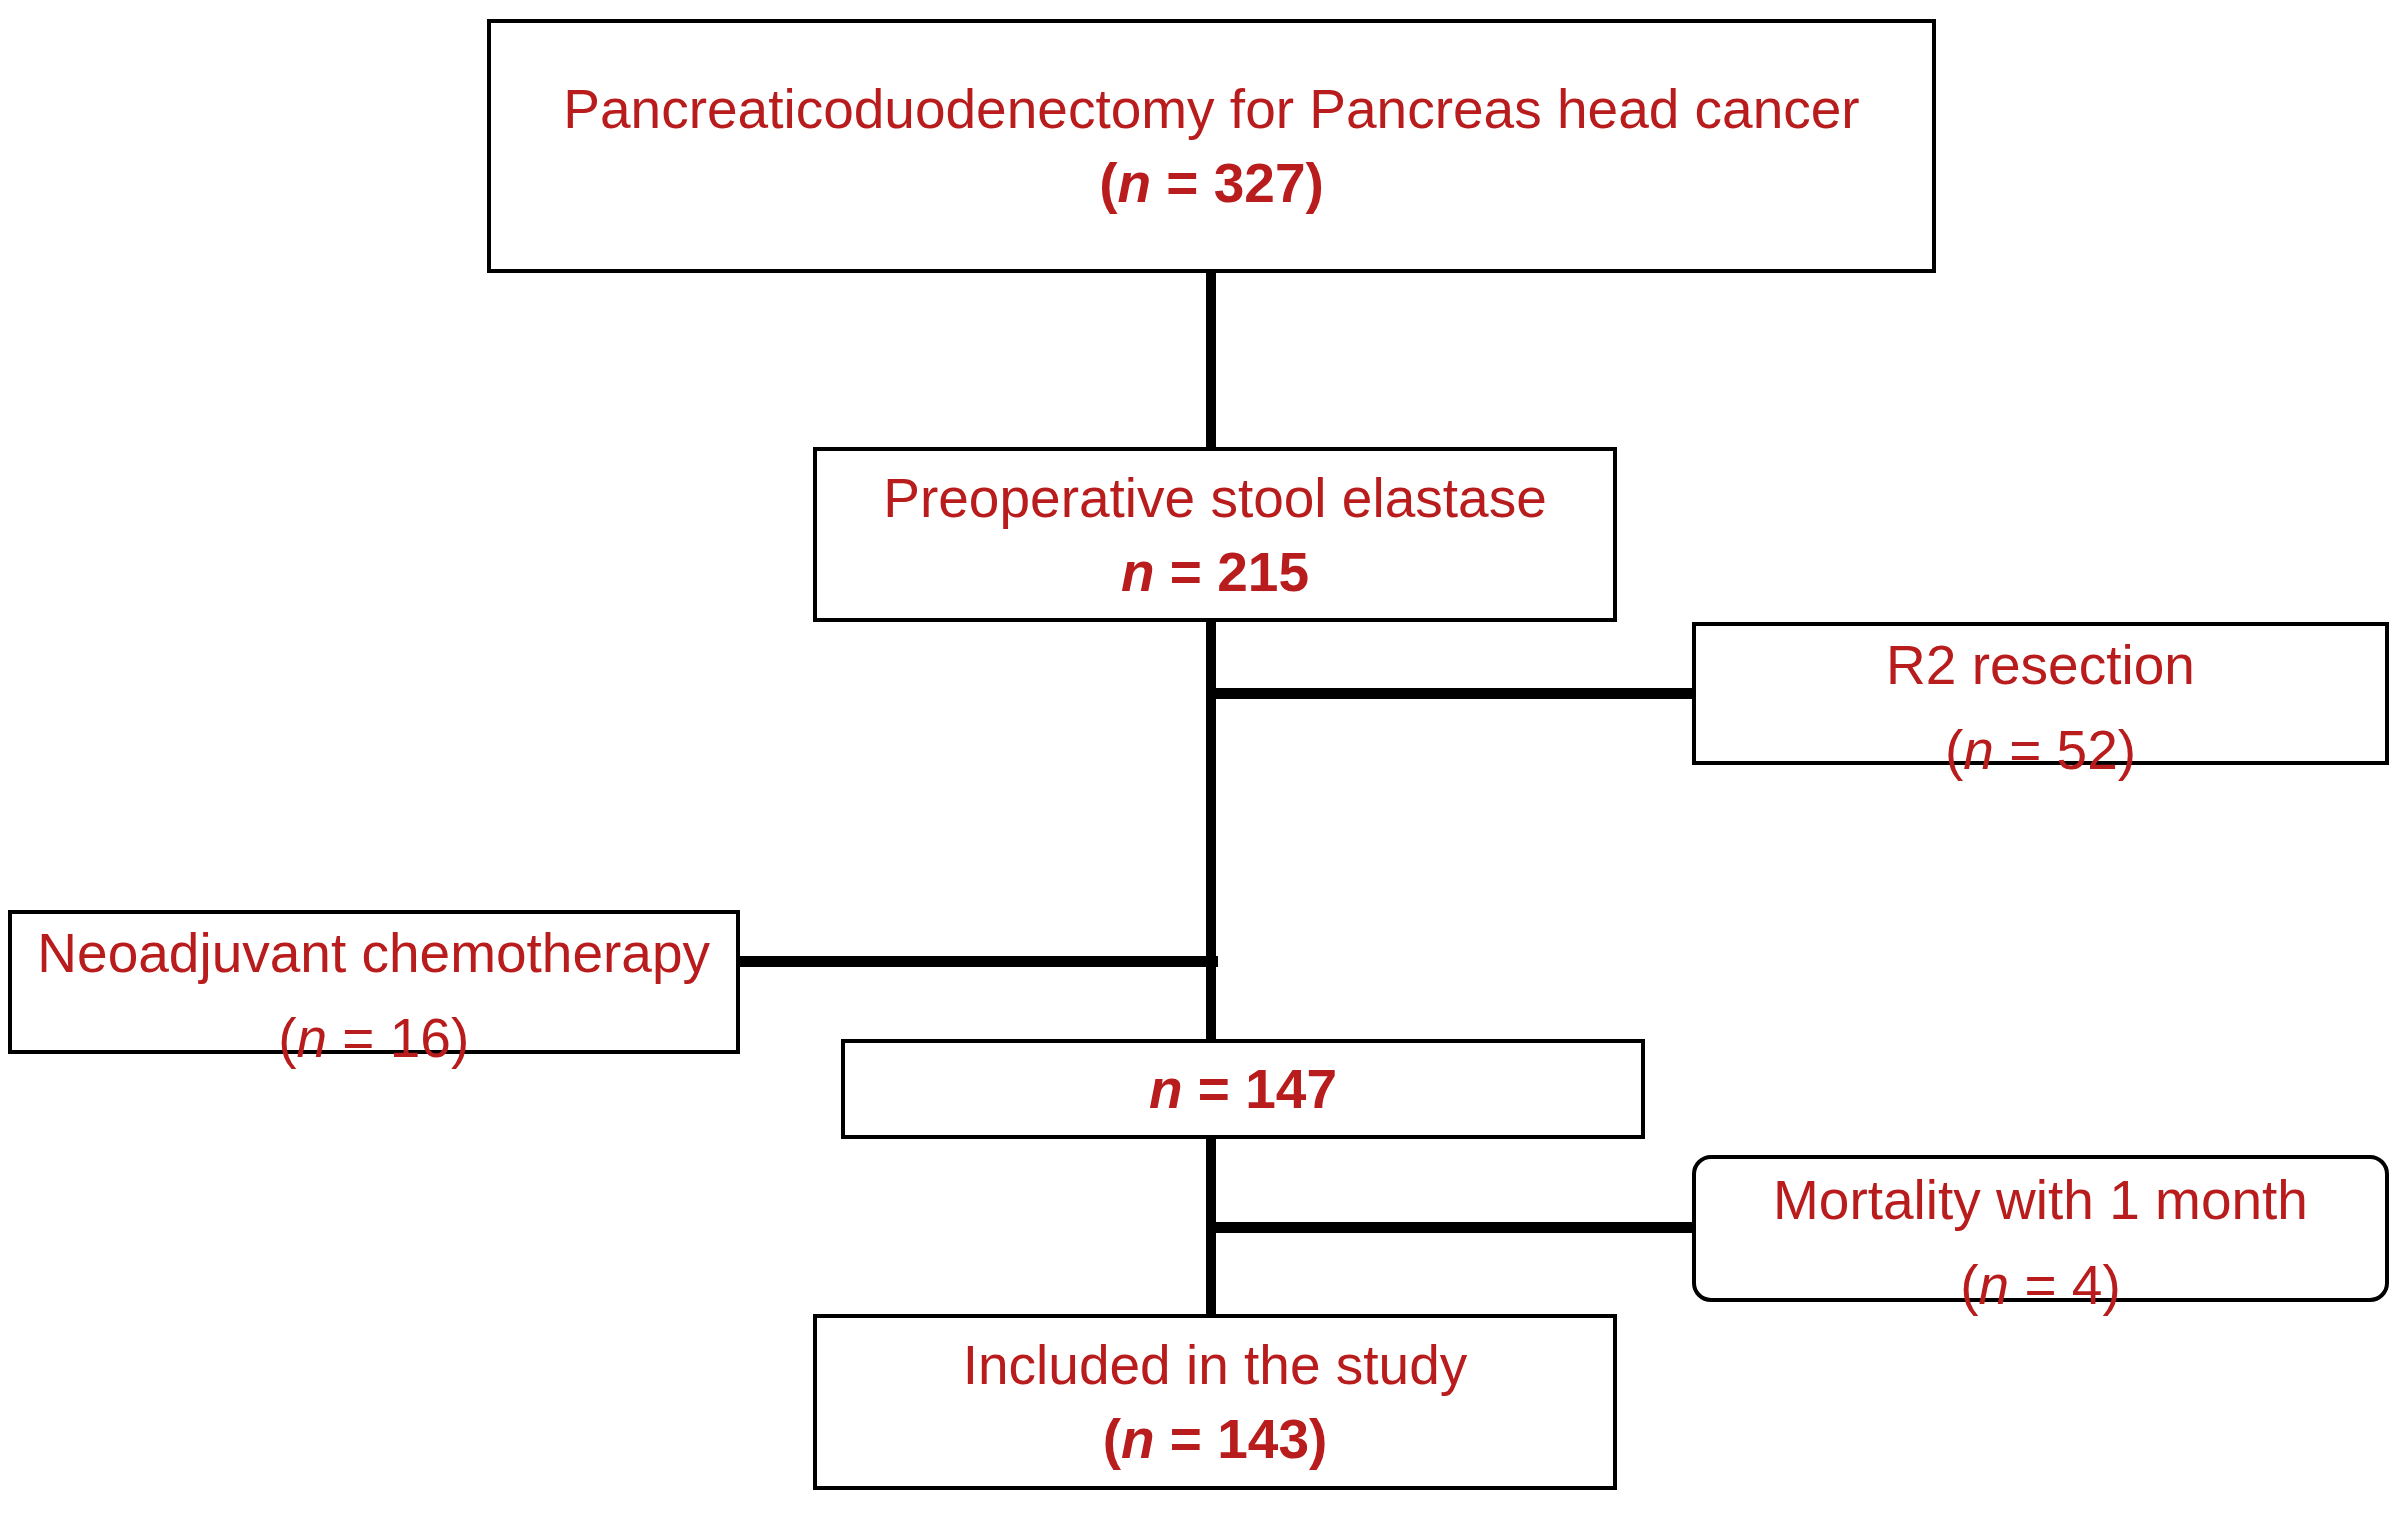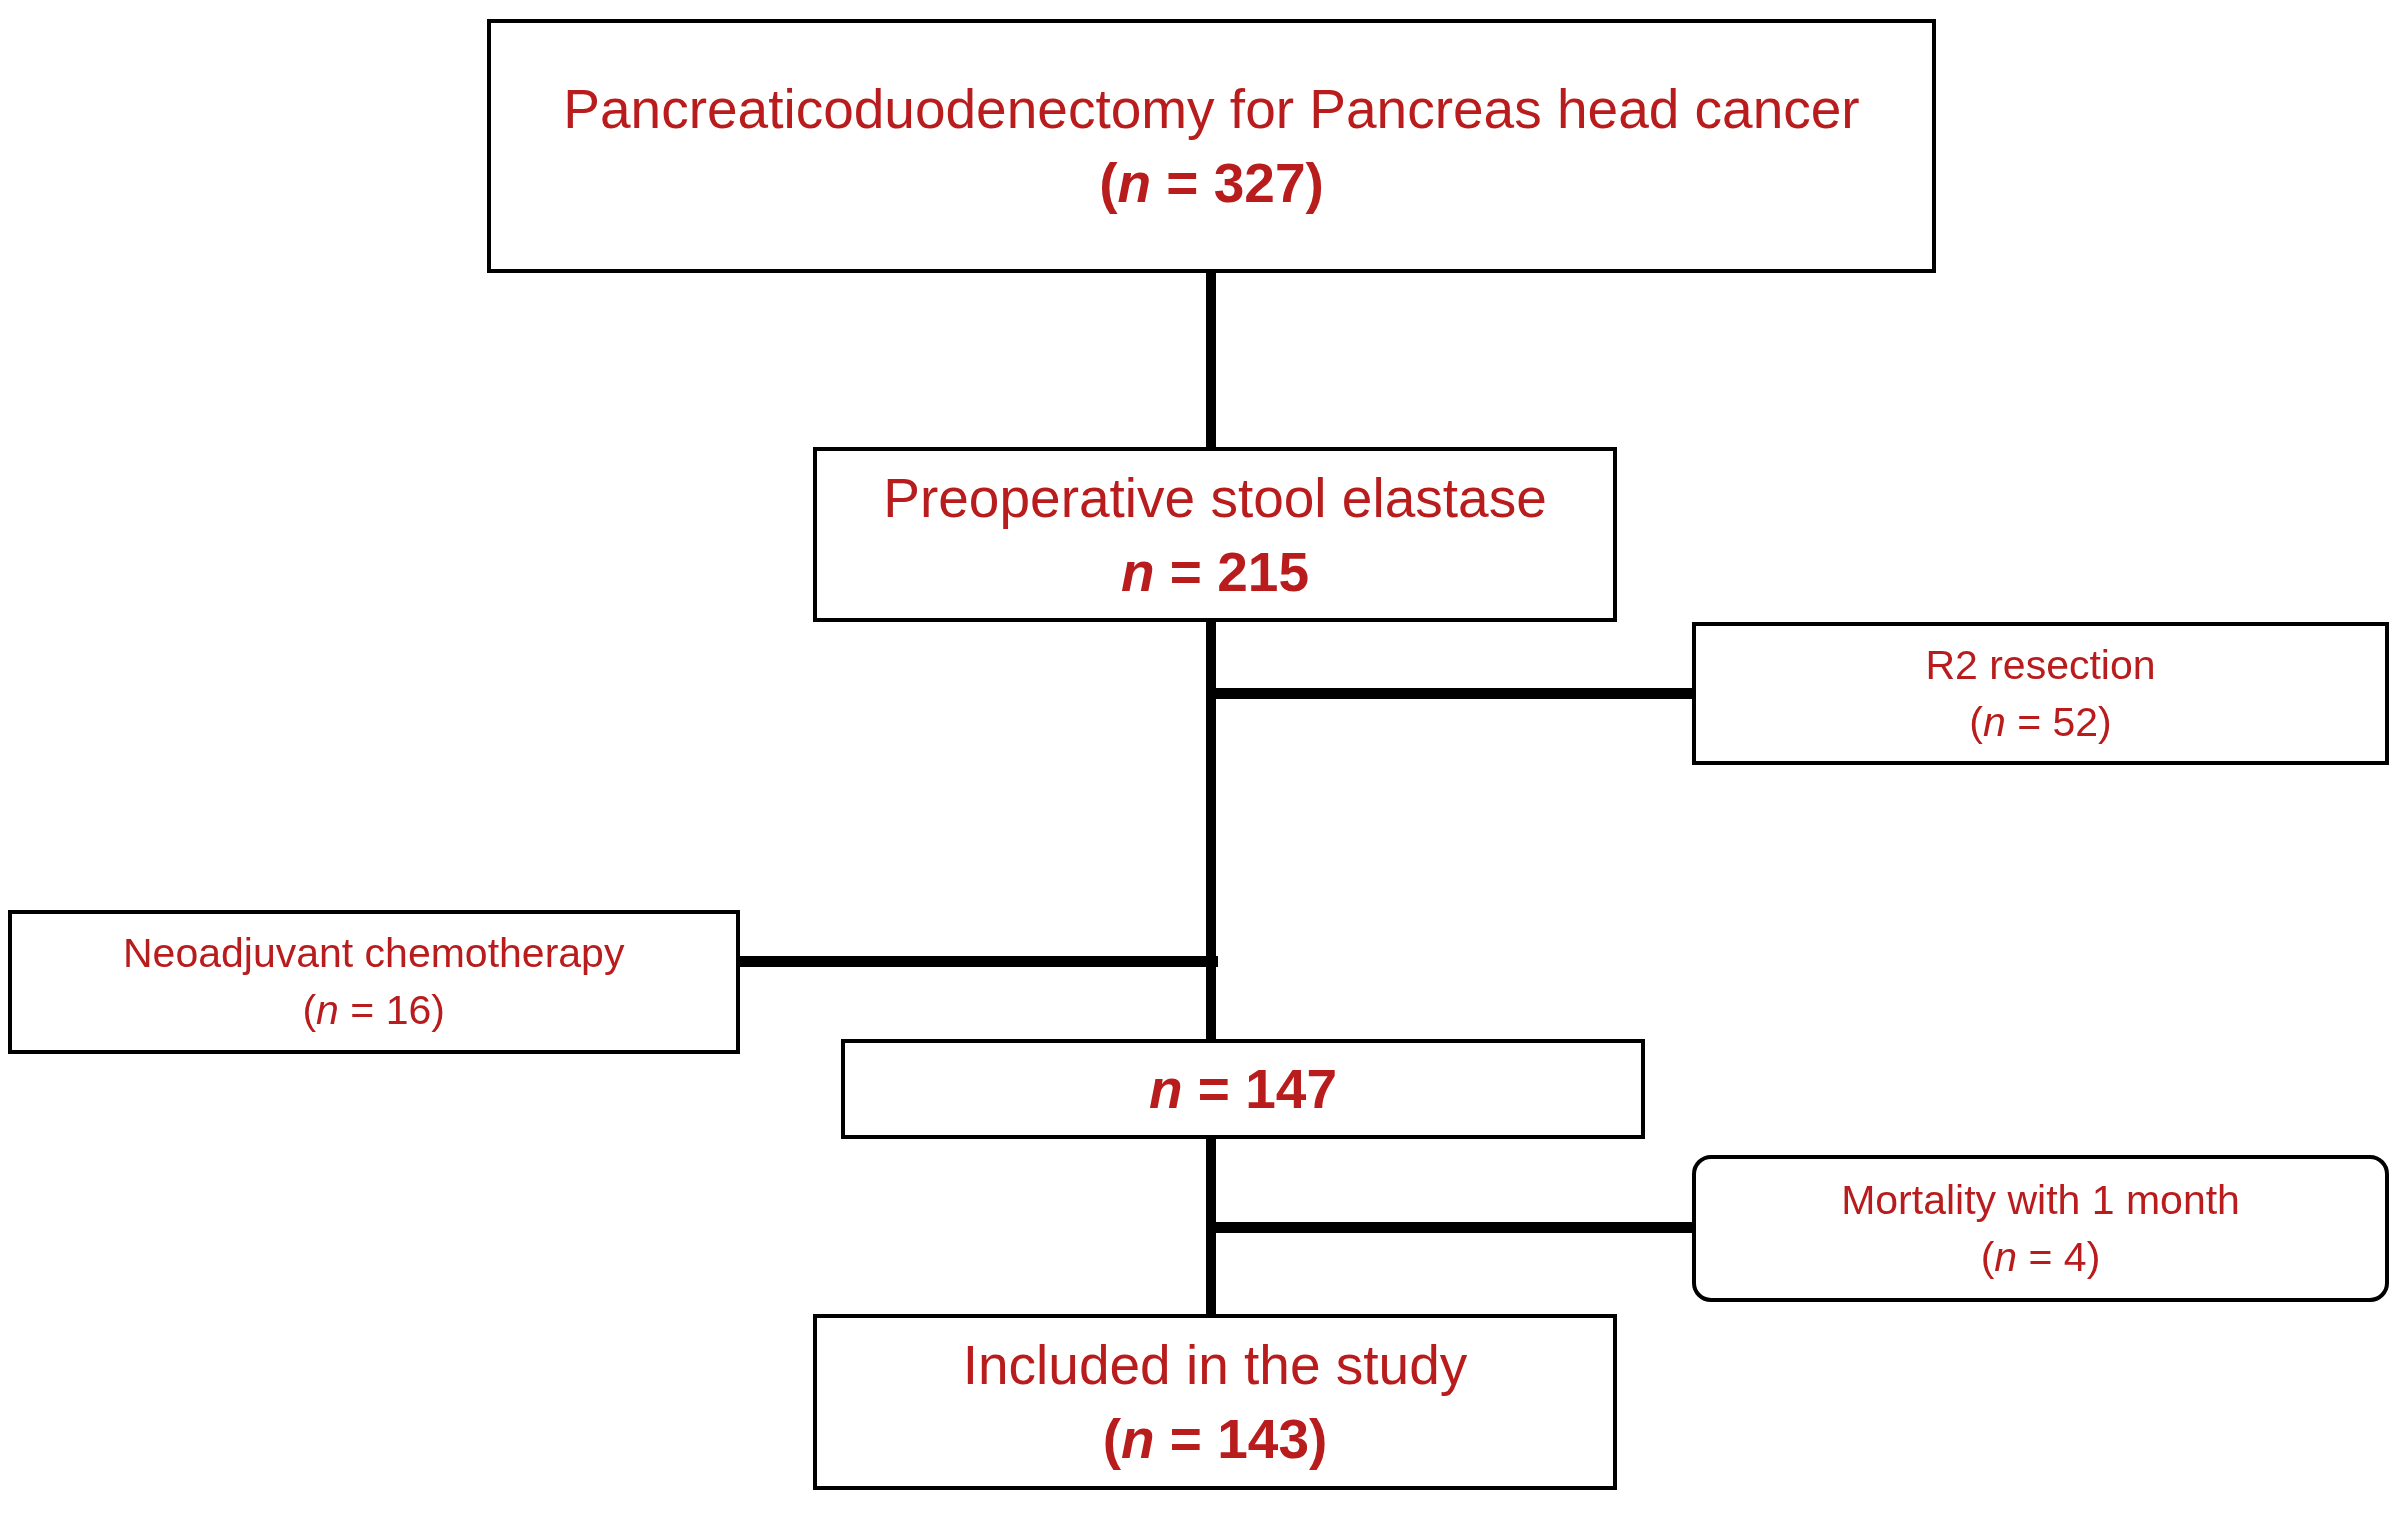"R2 resection" .side-text { font-size: 41px -> 55px; margin-top: none -> 28px }
